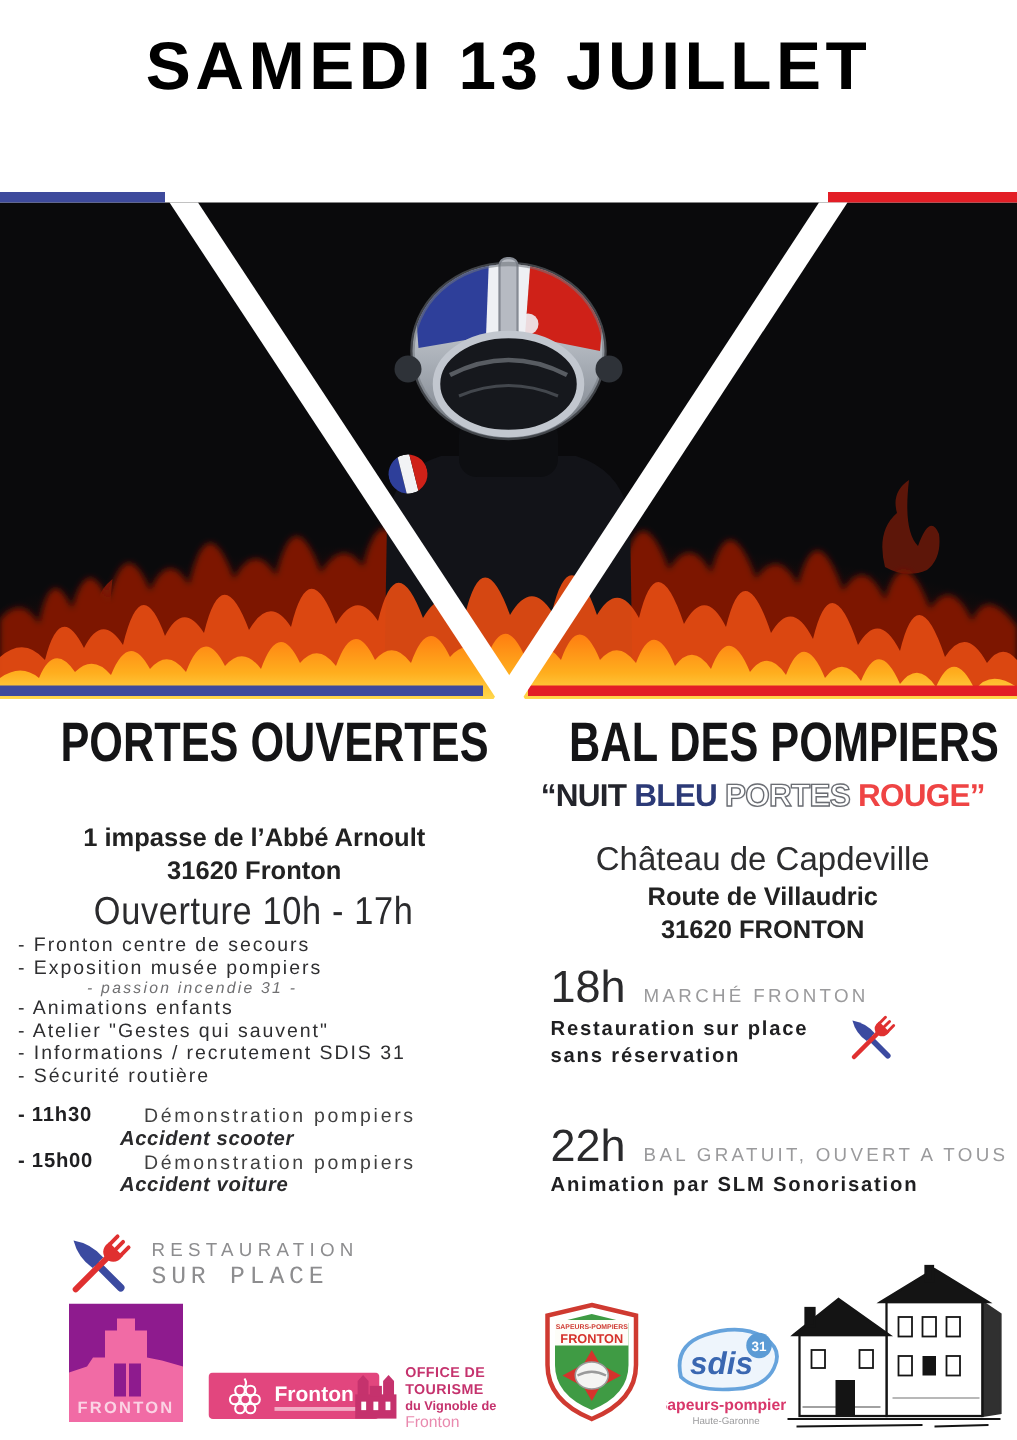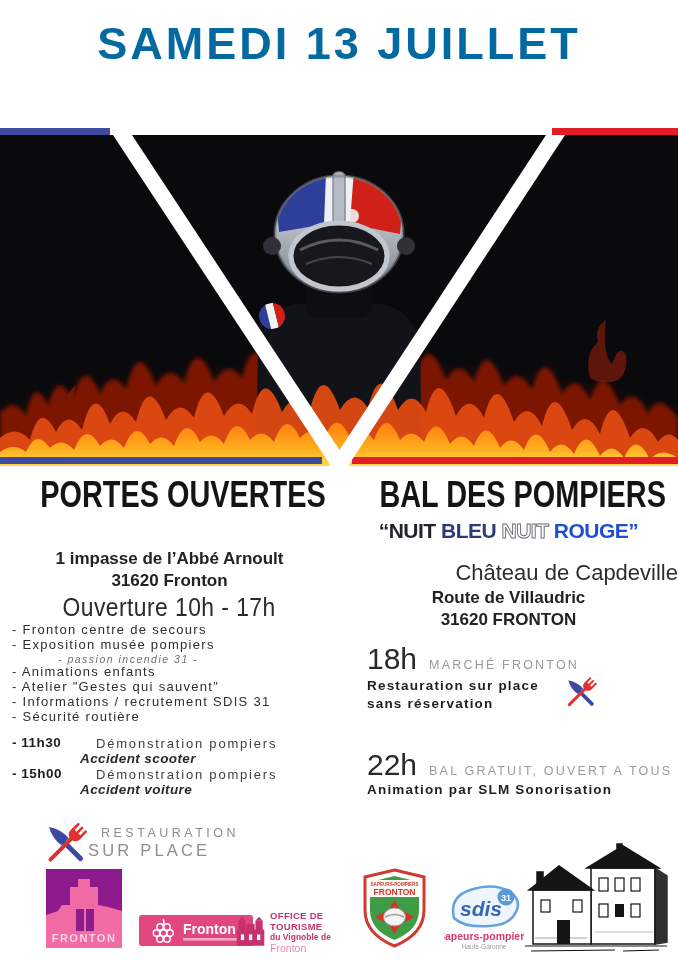"SAMEDI 13 JUILLET" .title { color: #0369a1 -> #000000 }
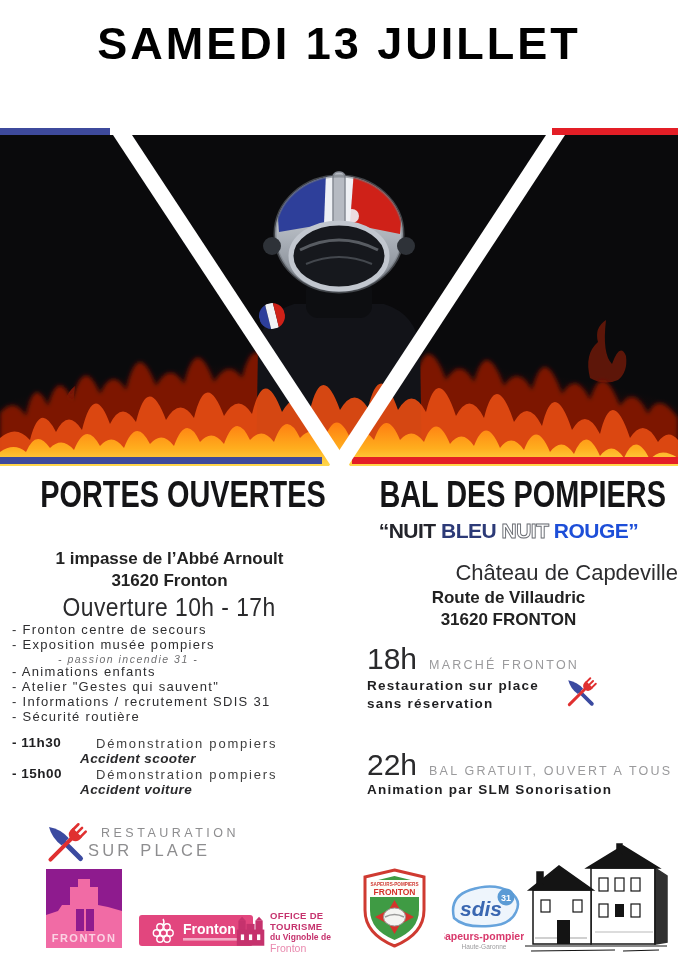"NUIT" span.w-blanc { text: NUIT -> PORTES }
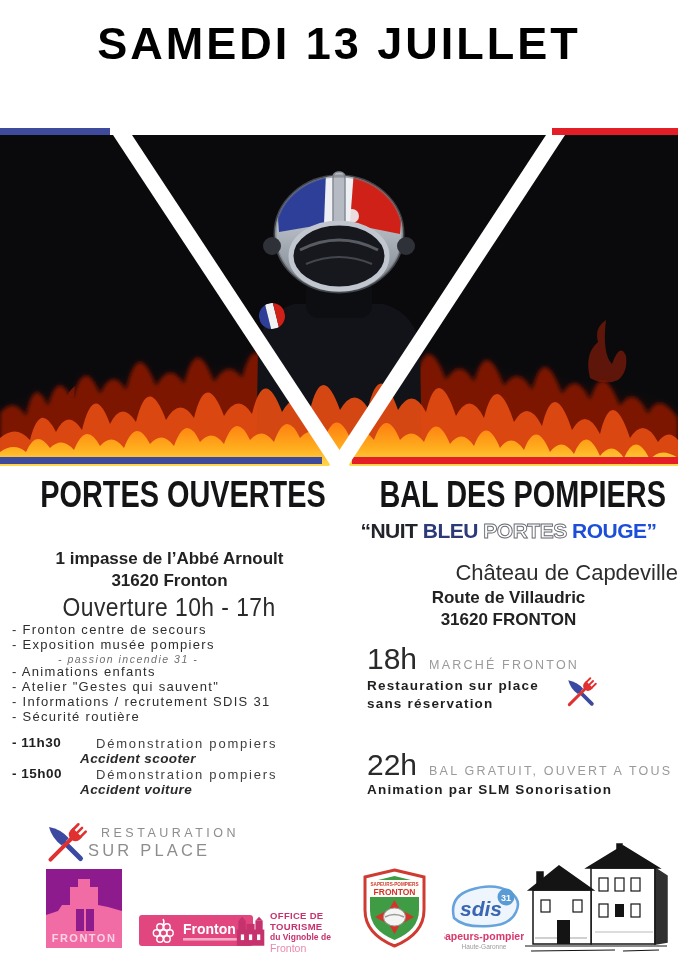"ROUGE”" .subtitle .w-rouge { color: #1d4ed8 -> #ef4444 }
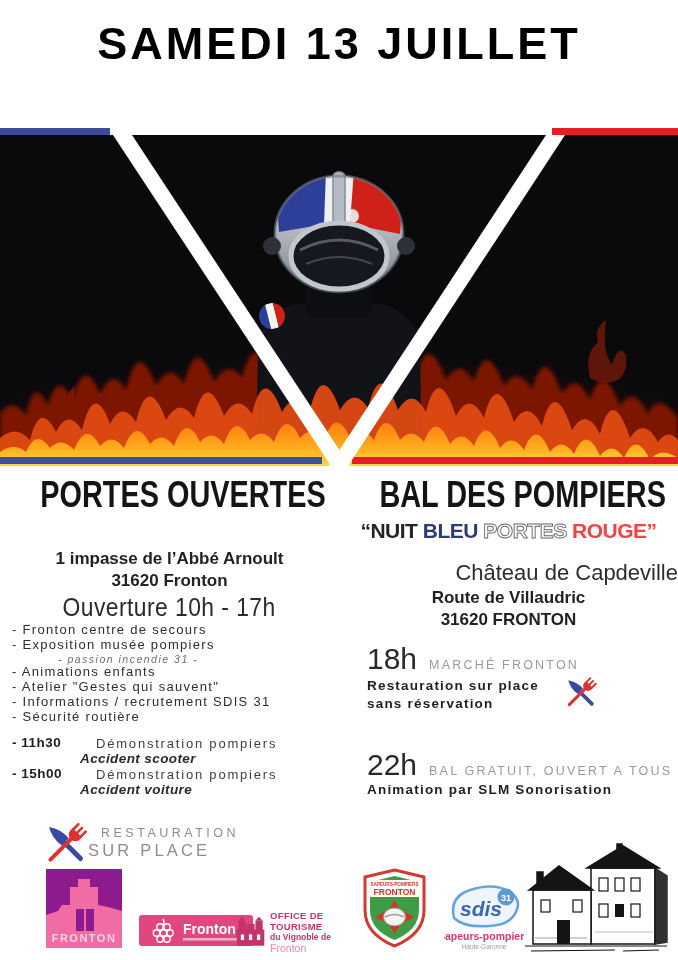"Château de Capdeville" div.abs { text-align: right -> none }
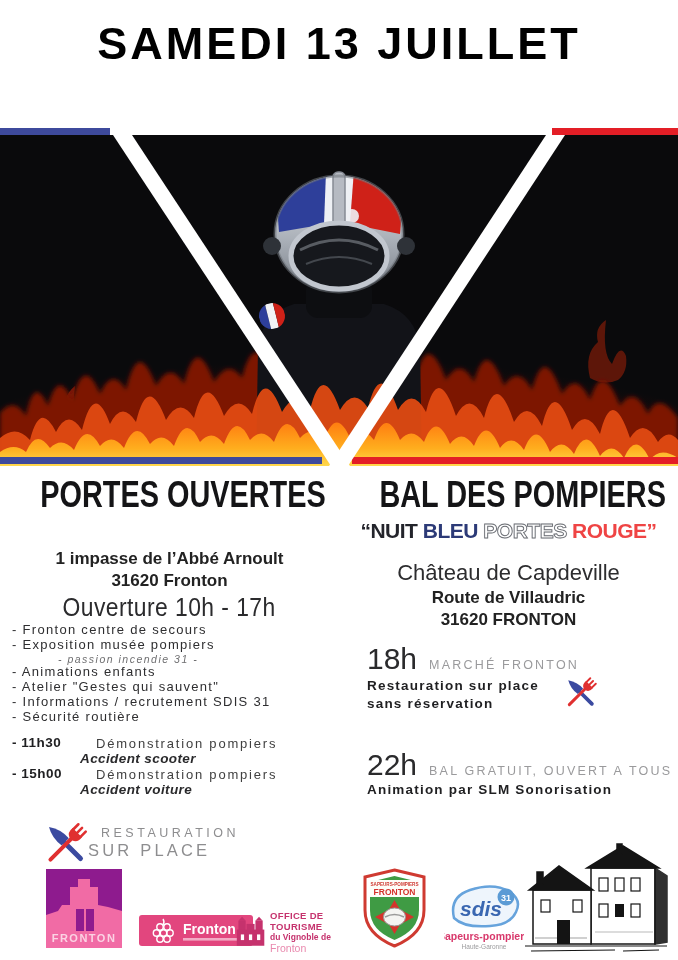"SUR PLACE" div.abs { font-family: none -> Liberation Mono, monospace; left: 88px -> 101px }
